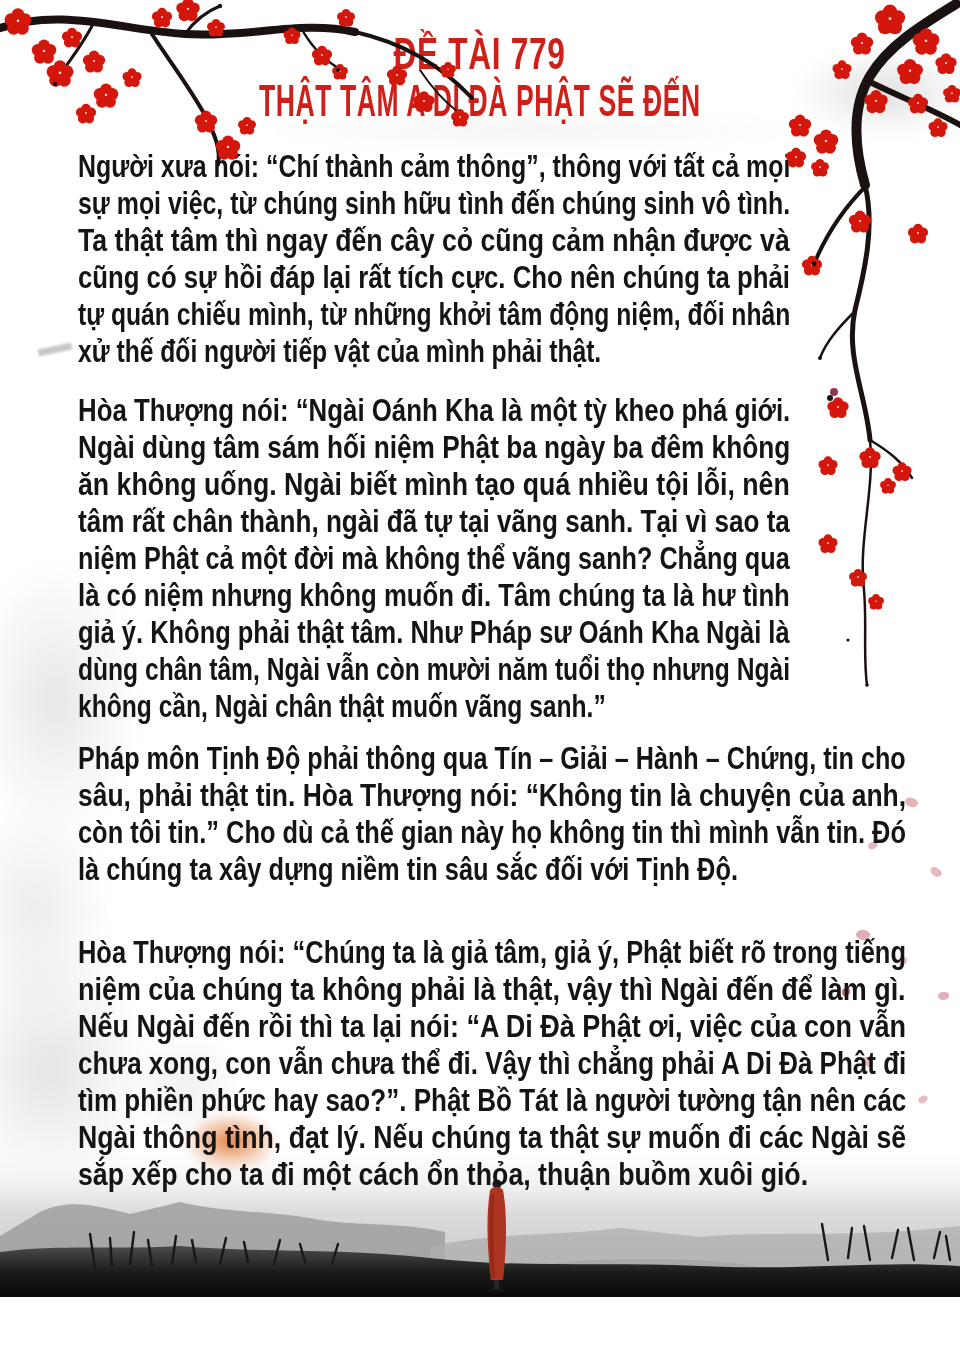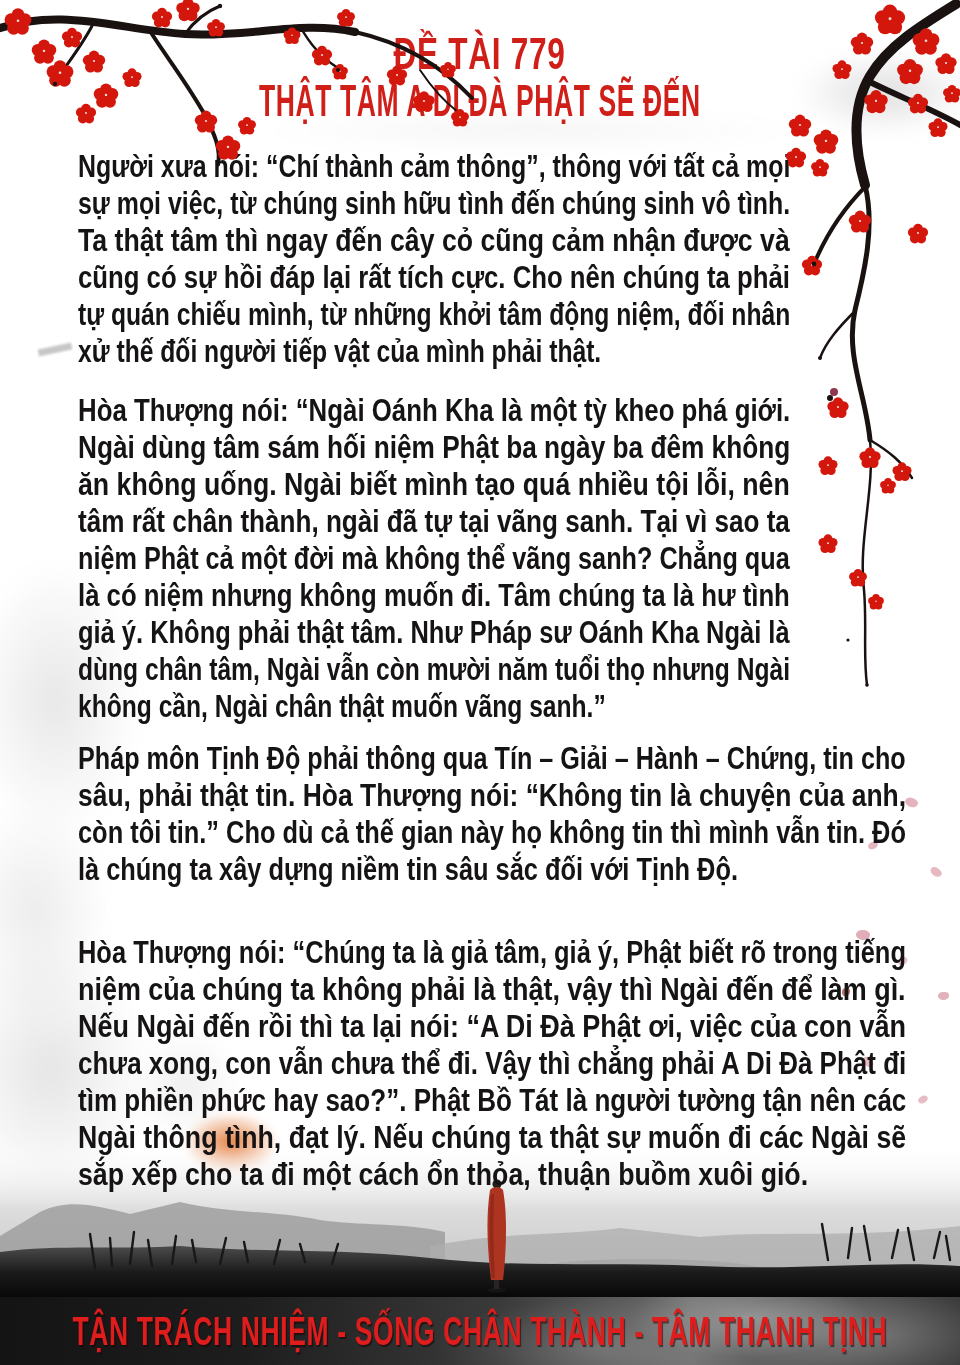"TẬN TRÁCH NHIỆM - SỐNG" div.footer-bar { html: <div> <div>TẬN TRÁCH NHIỆM - SỐNG CHÂN THÀNH - TÂM THANH TỊNH</div> </div> -> none }
